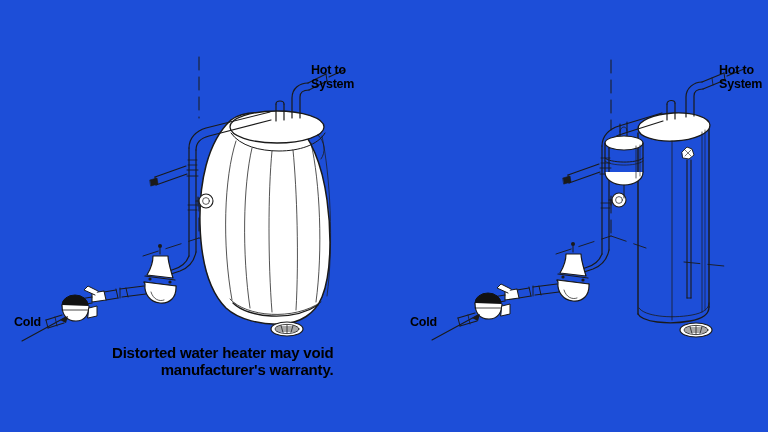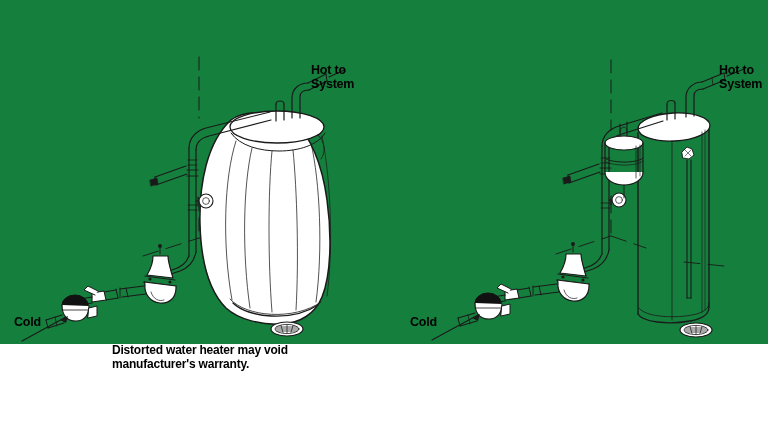"Hot to" #stage { background: #15803d -> #1d4ed8; height: 344px -> 432px }
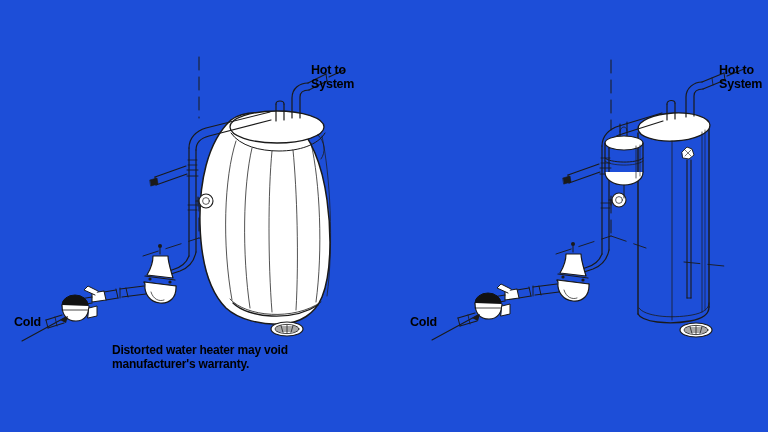"Distorted water heater may void" .lbl-caption { font-size: 12px -> 15px; text-align: none -> right }
